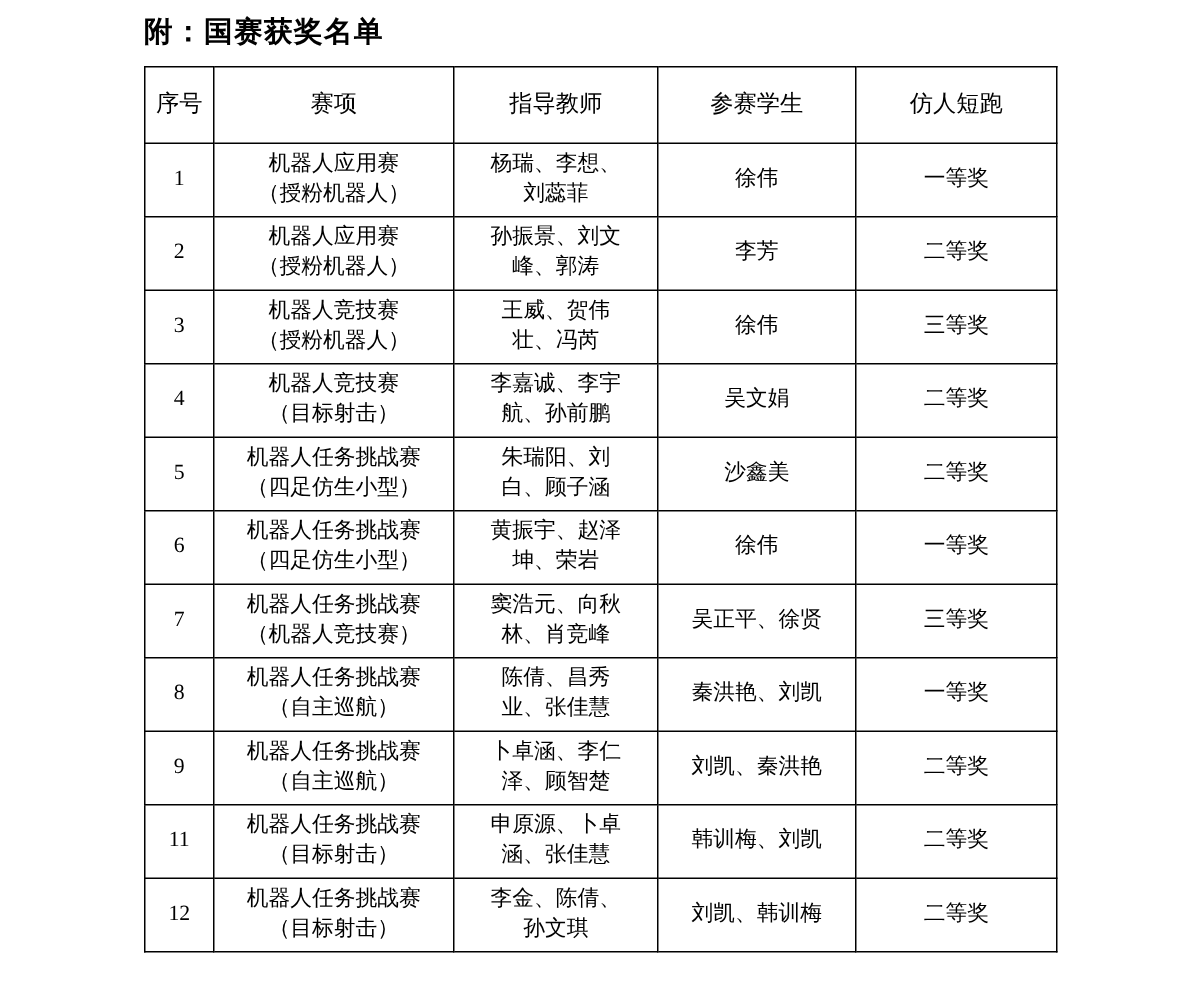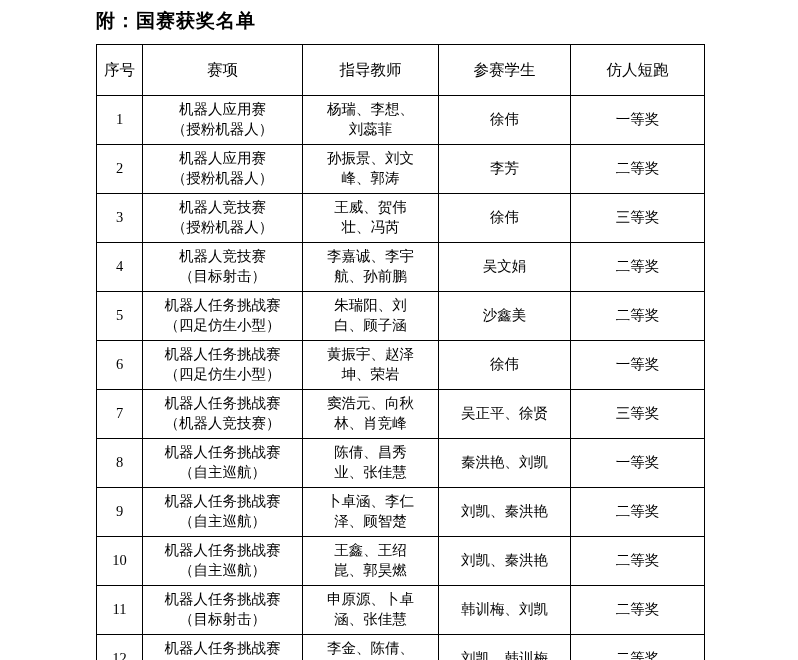"10" tr { html: <tr> <td>10</td> <td> <span>机器人任务挑战赛</span> <span>（自主巡航）</span> </td> <td> <span>王鑫、王绍</span> <span>崑、郭昊燃</span> </td> <td> <span>刘凯、秦洪艳</span> </td> <td> <span>二等奖</span> </td> </tr> -> none }
